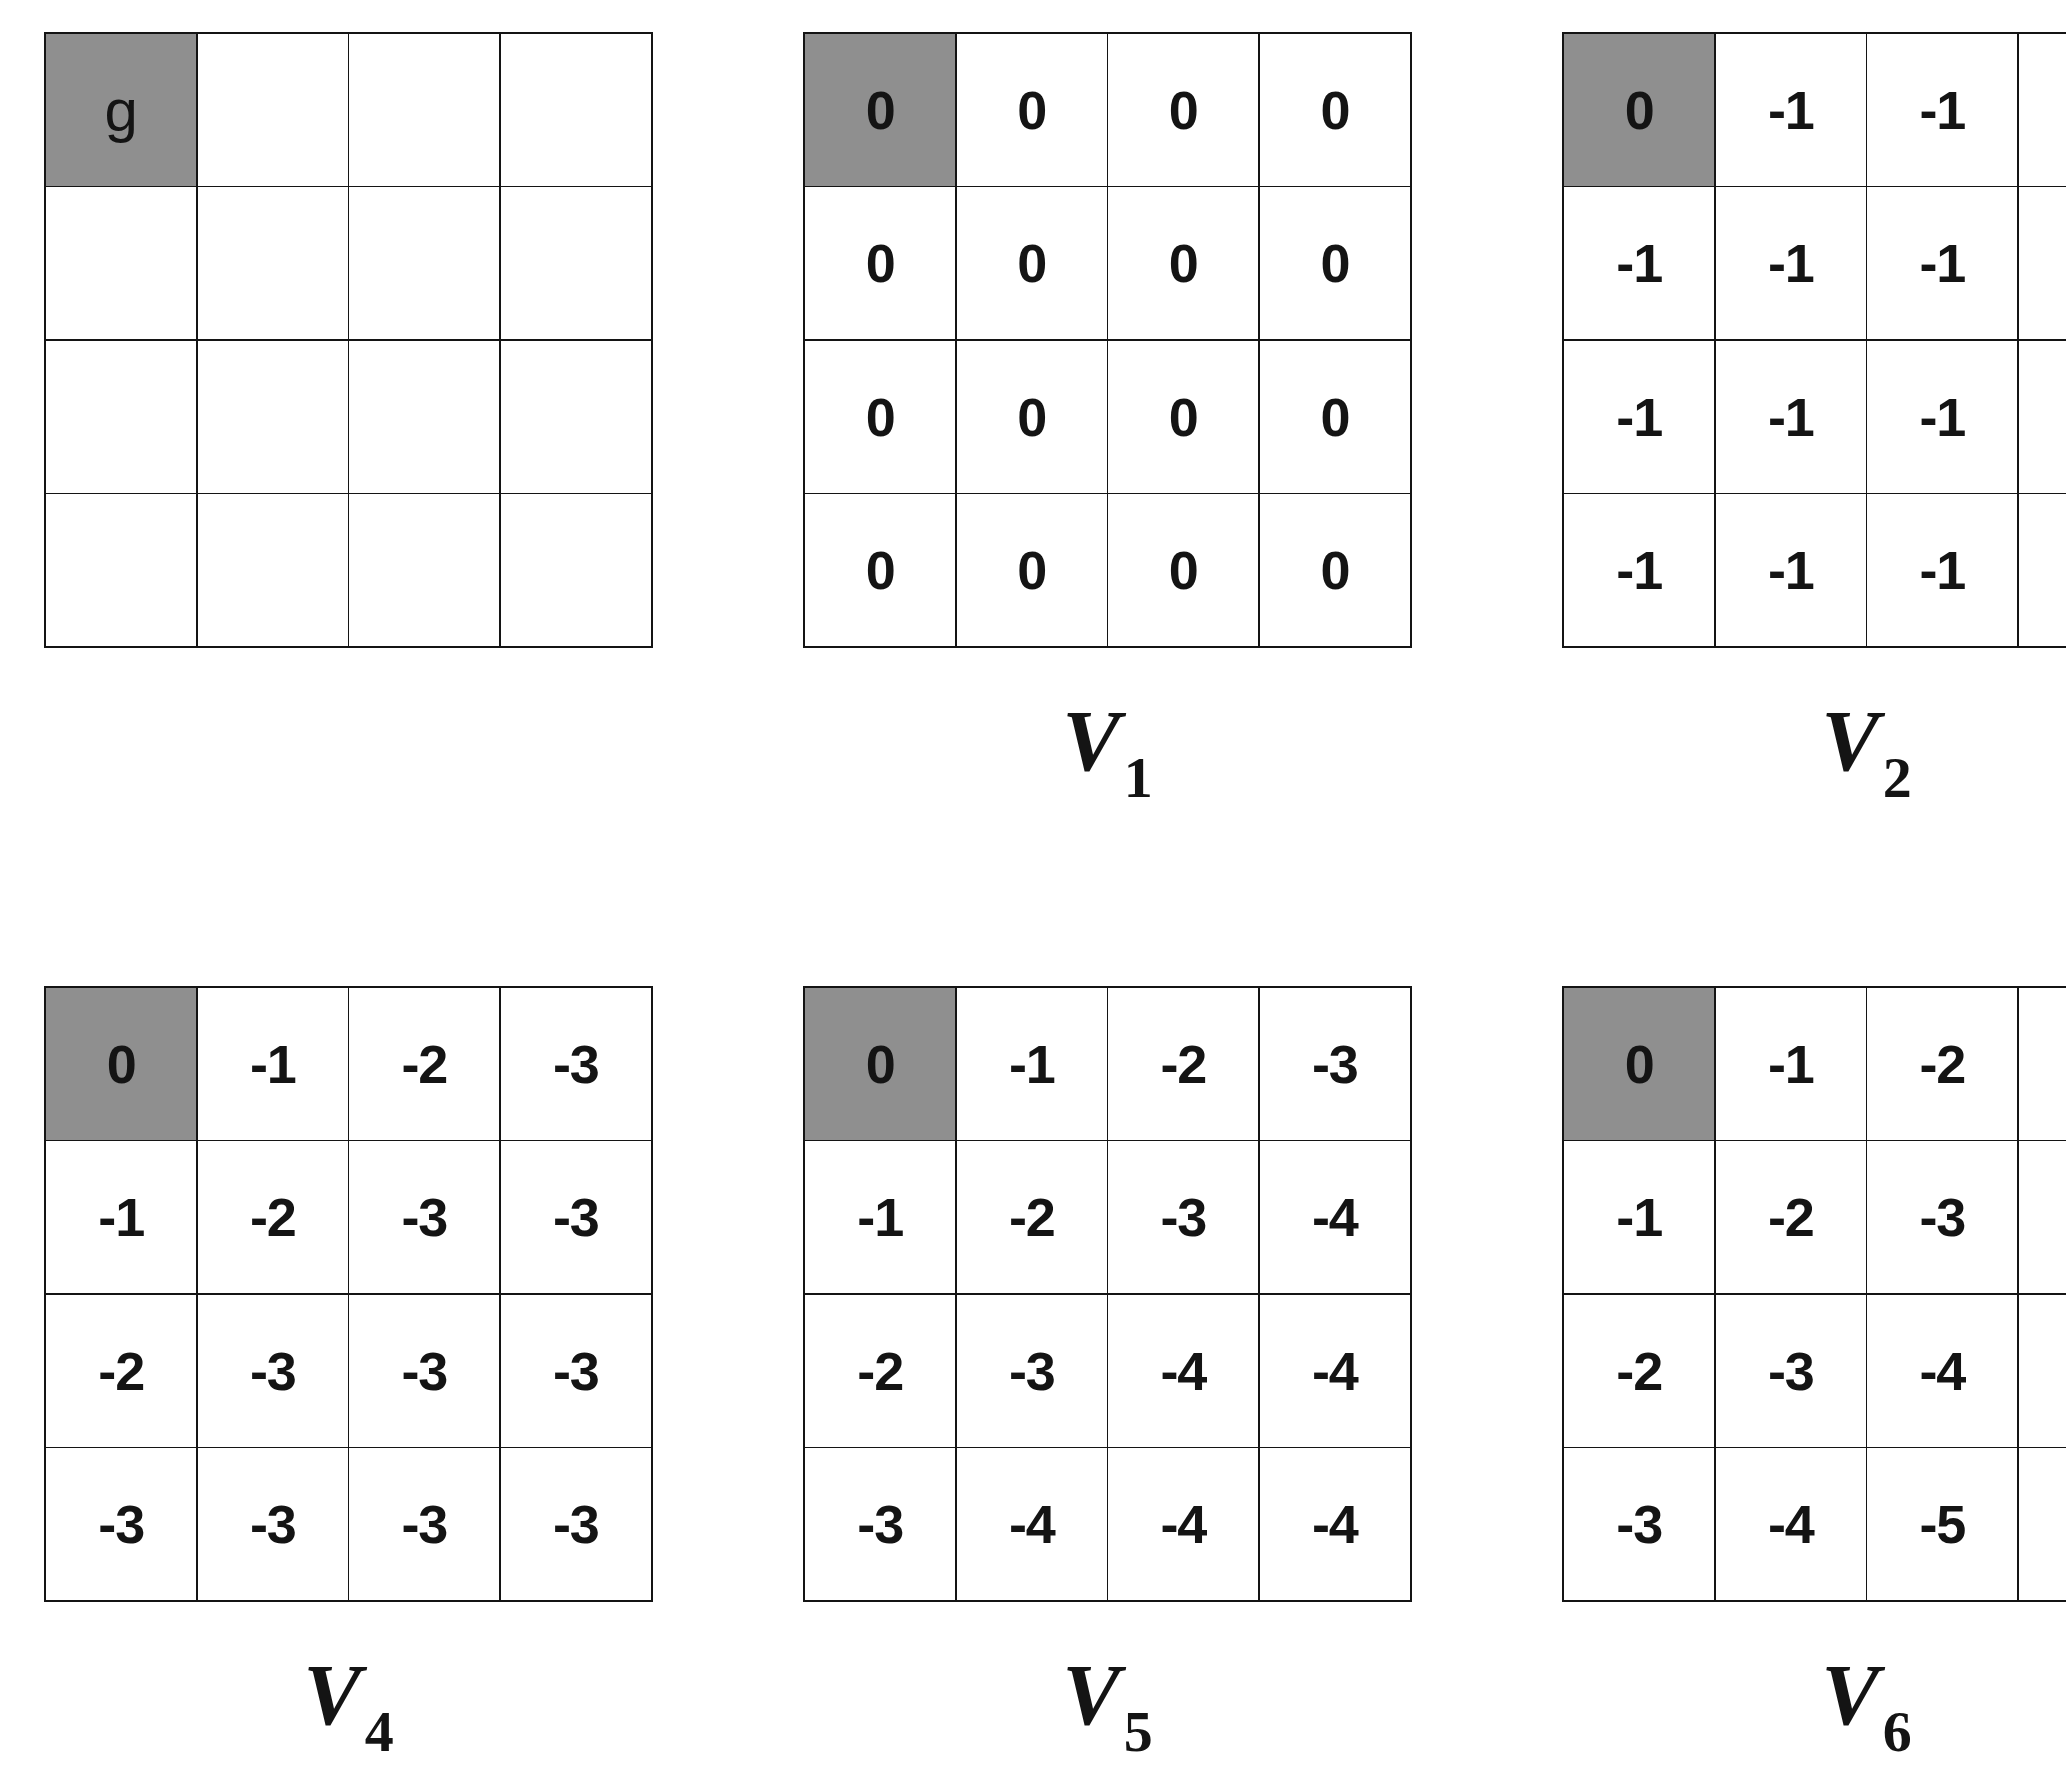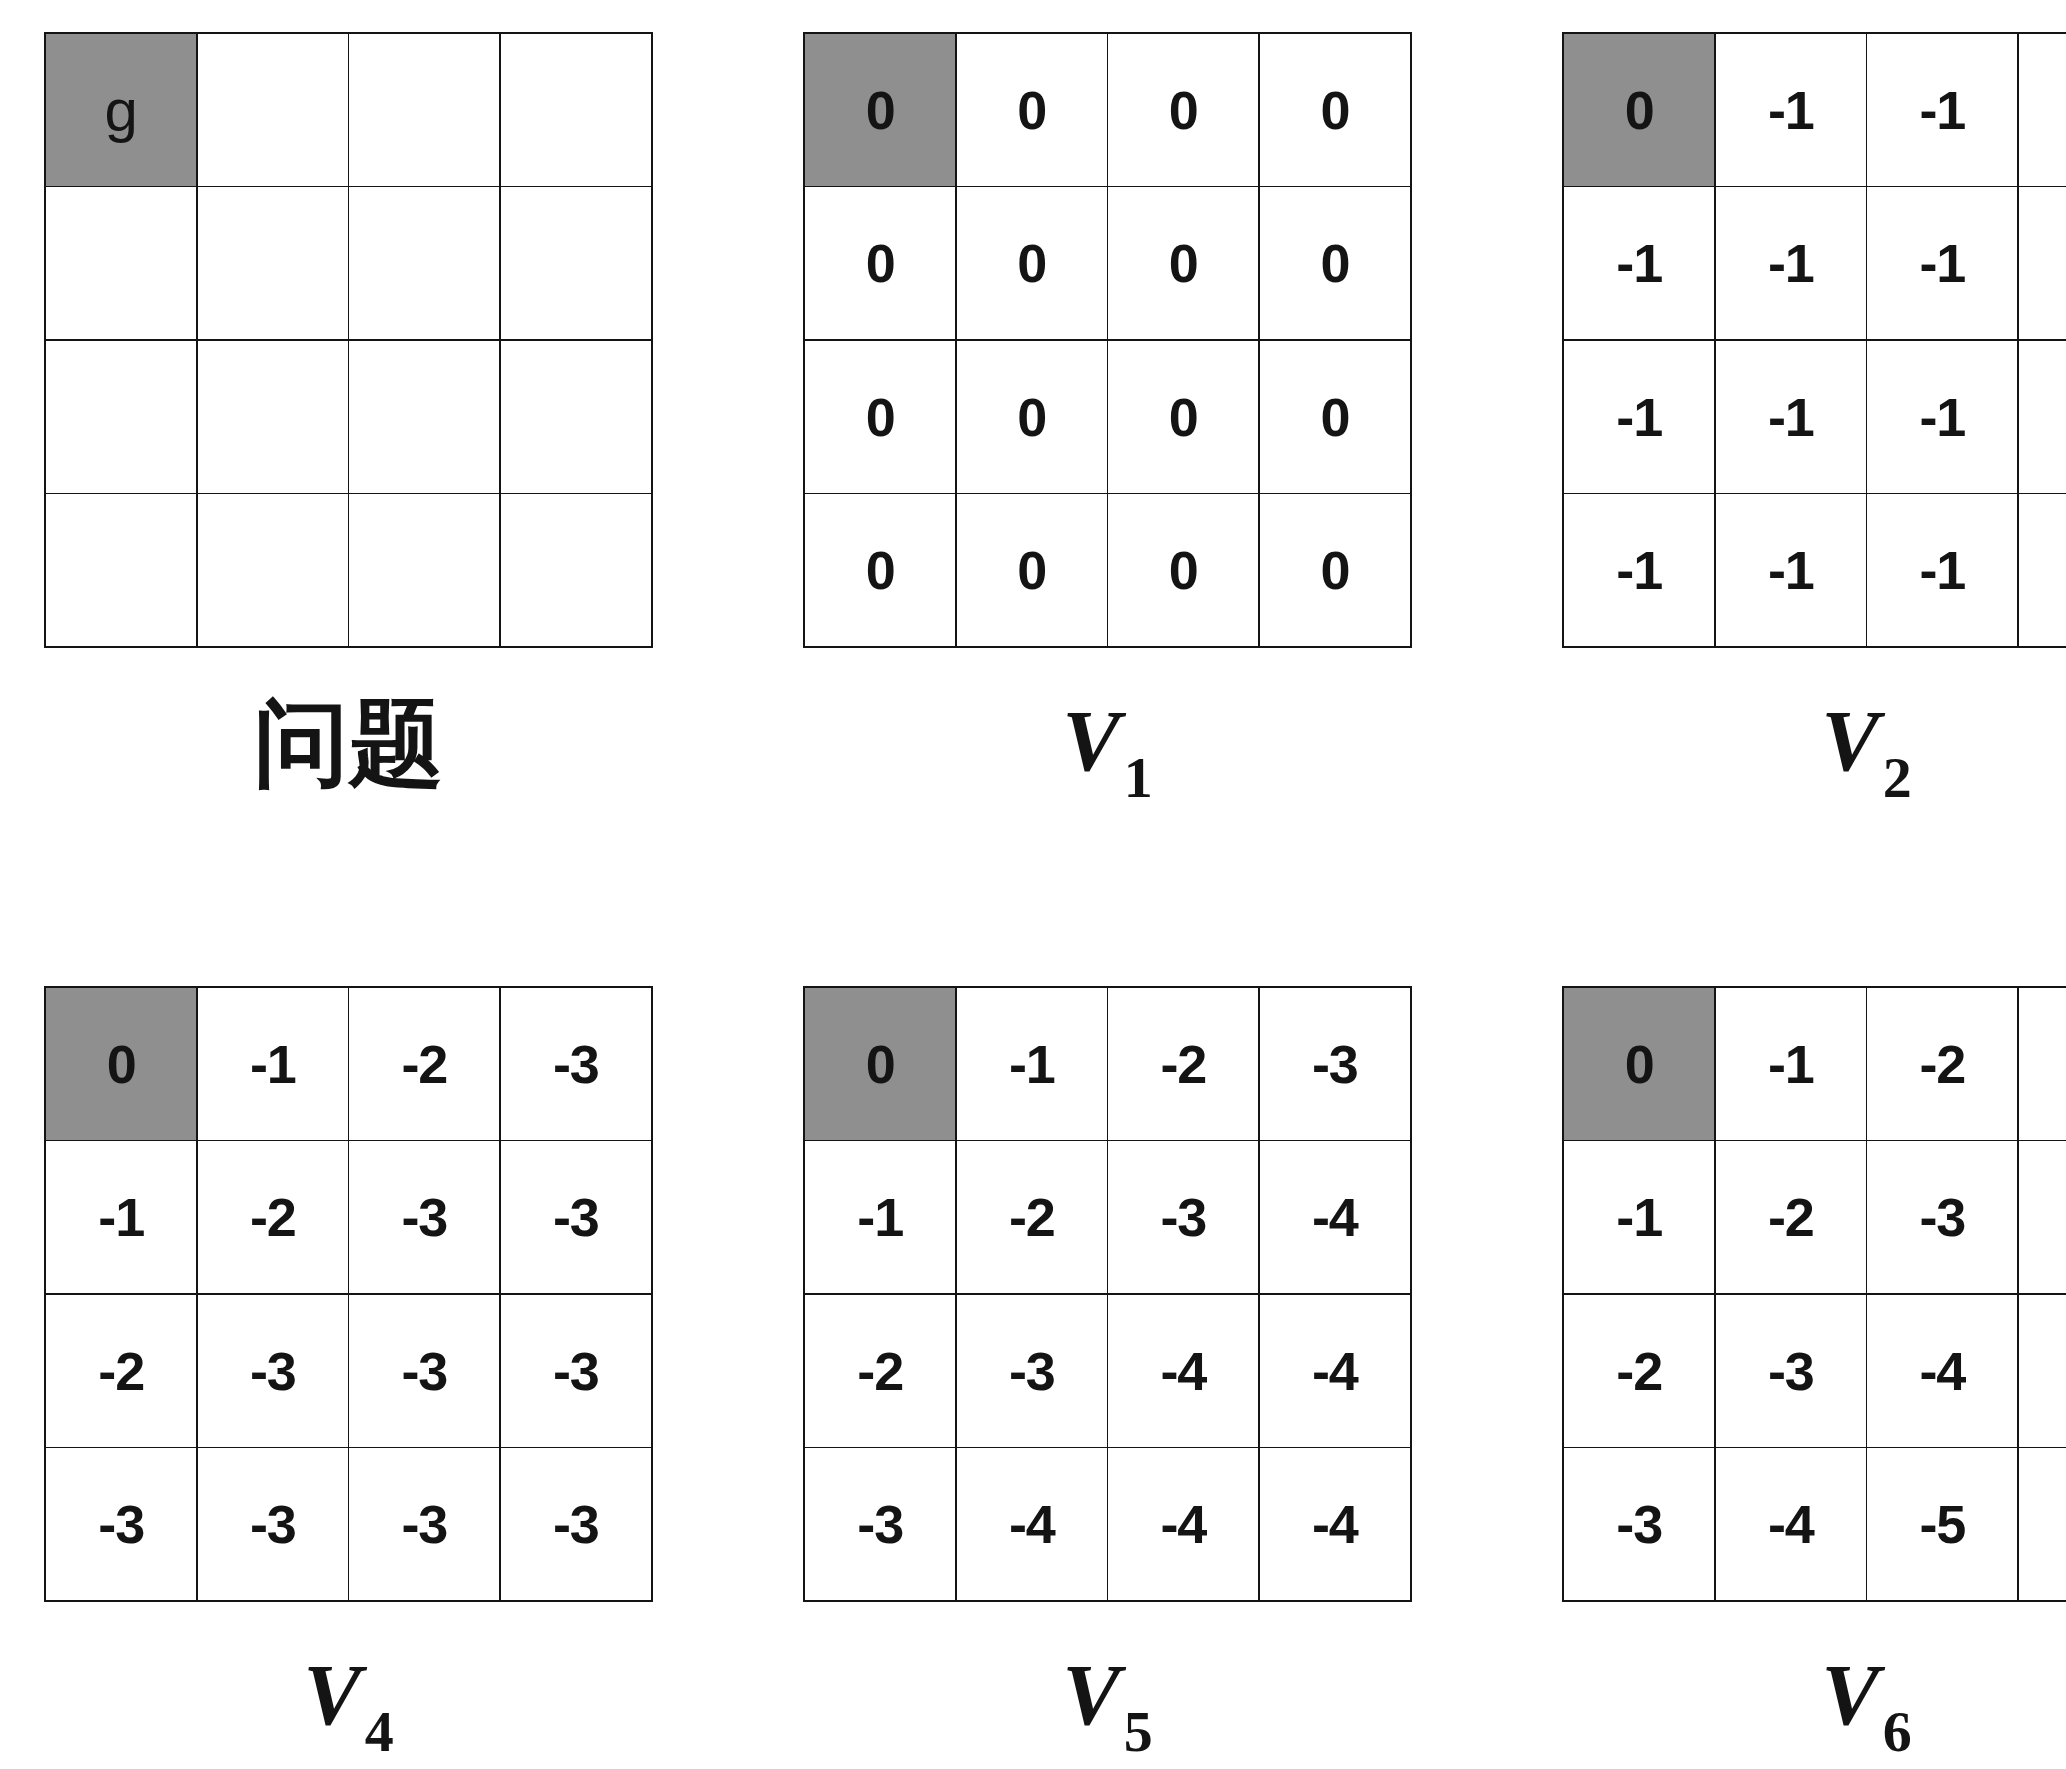"问题" figcaption { html: <figcaption> <span>问题</span> </figcaption> -> none }
